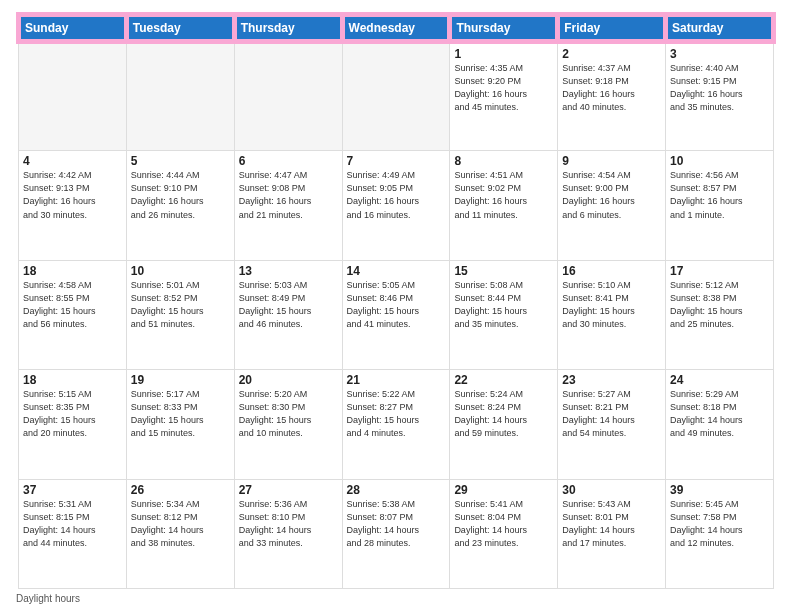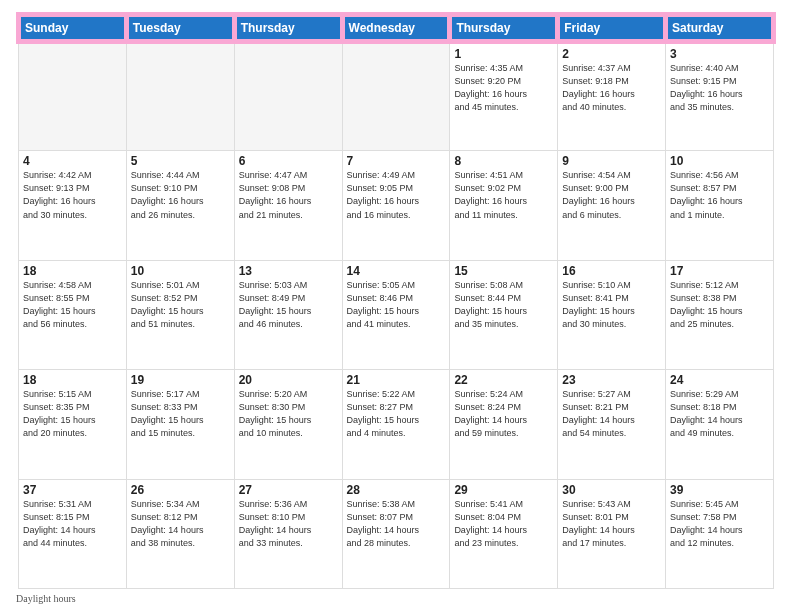"Daylight hours" .footer-note { font-family: Liberation Serif, serif -> none }
